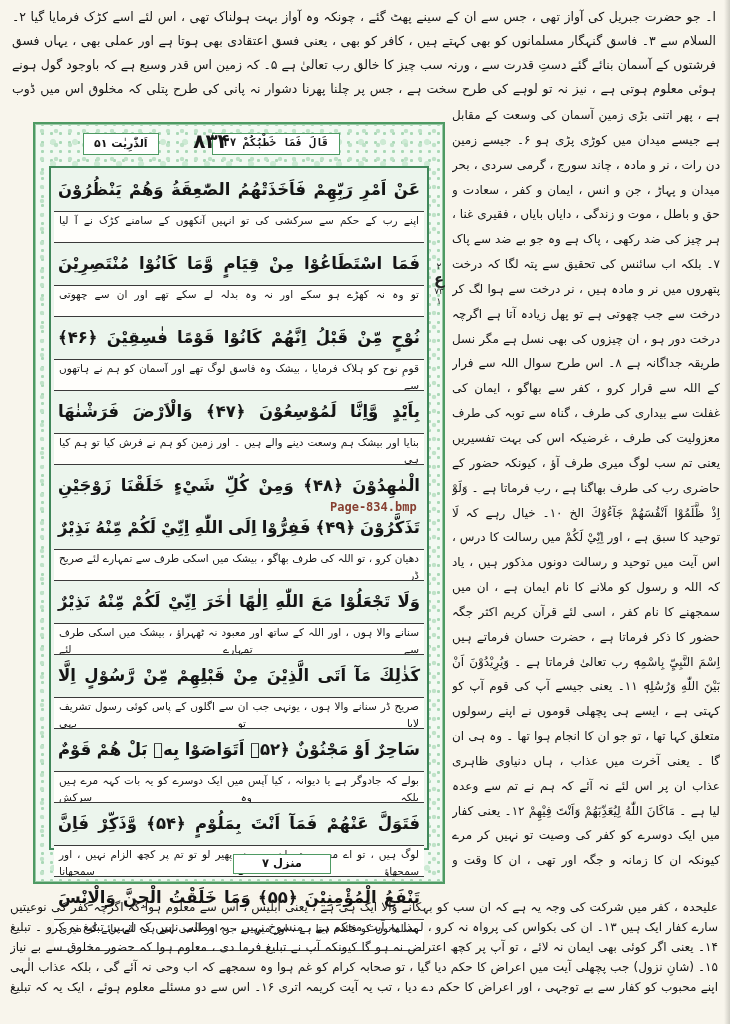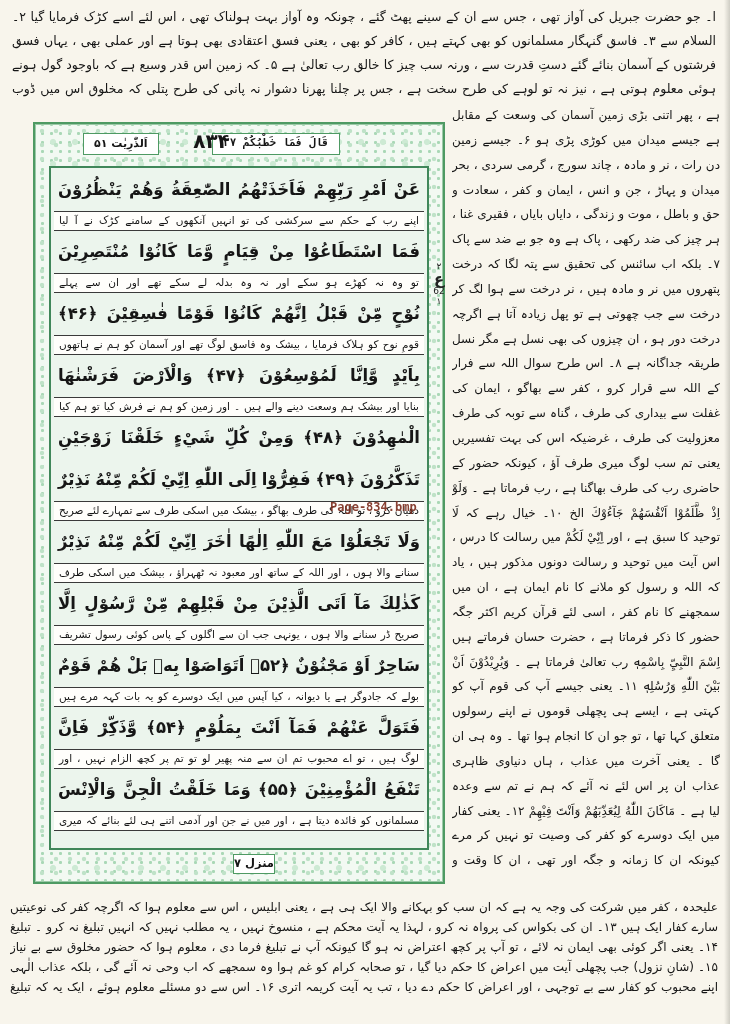"اپنے رب کے حکم سے" .vrow.urdu { height: 20px -> 32px }
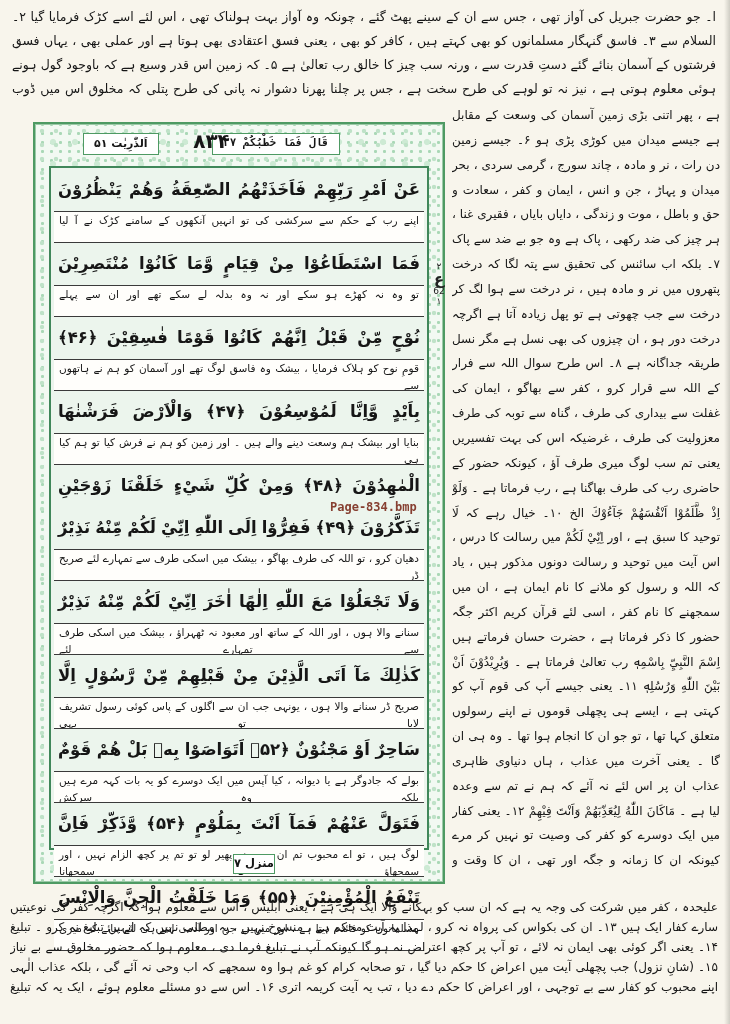"تو وہ نہ کھڑے ہو" div.vrow { text: پہلے -> چھوتی }
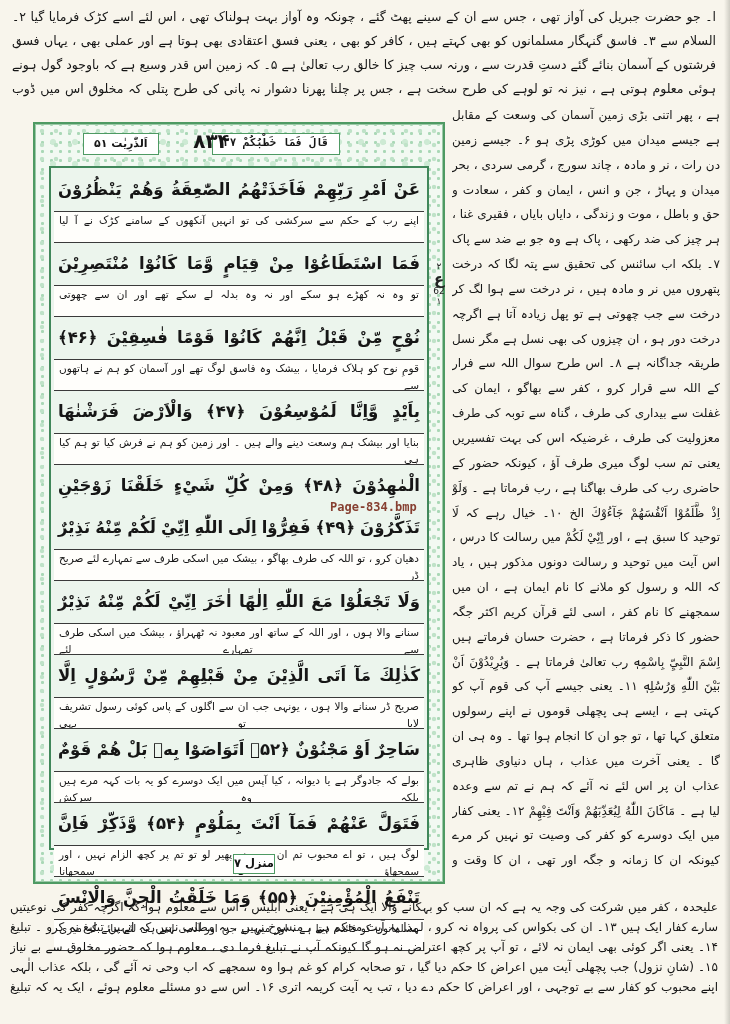"62" span { text: 62 -> ۷۳ }
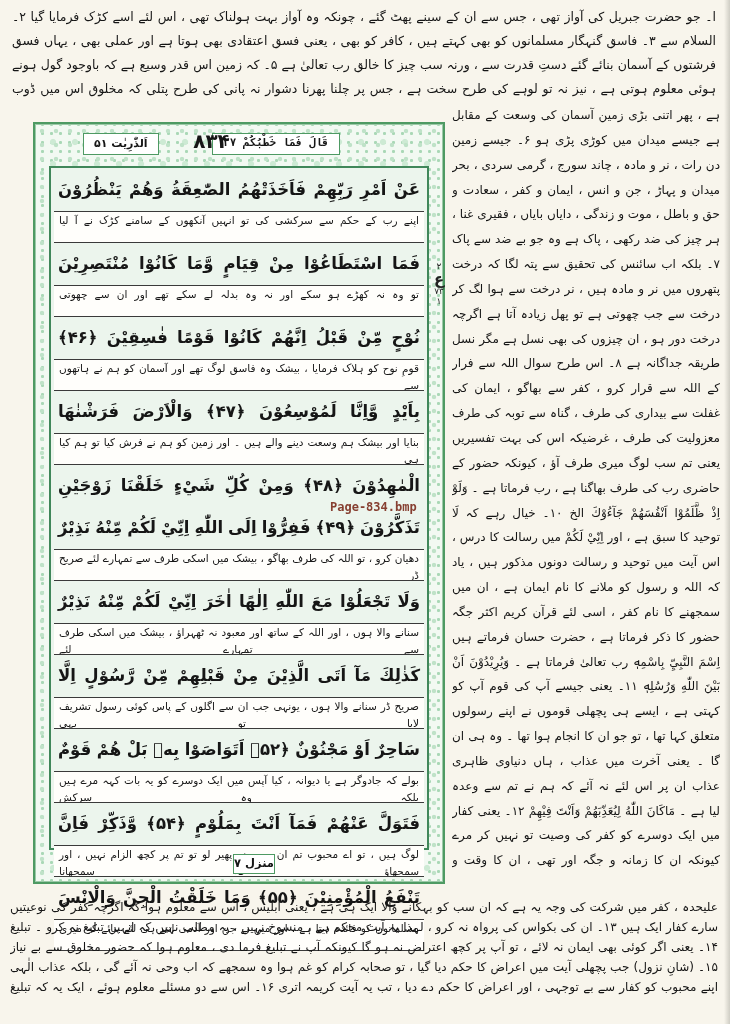"منزل ۷" .manzil { padding: 0 0 -> 0 28px }
